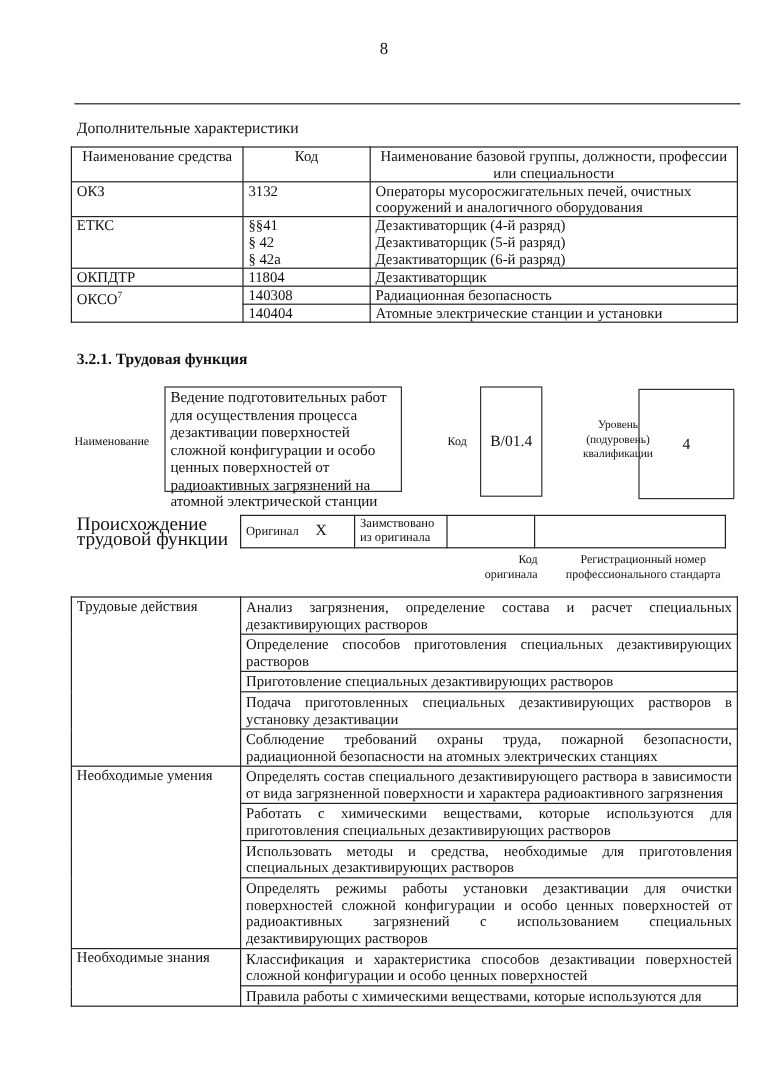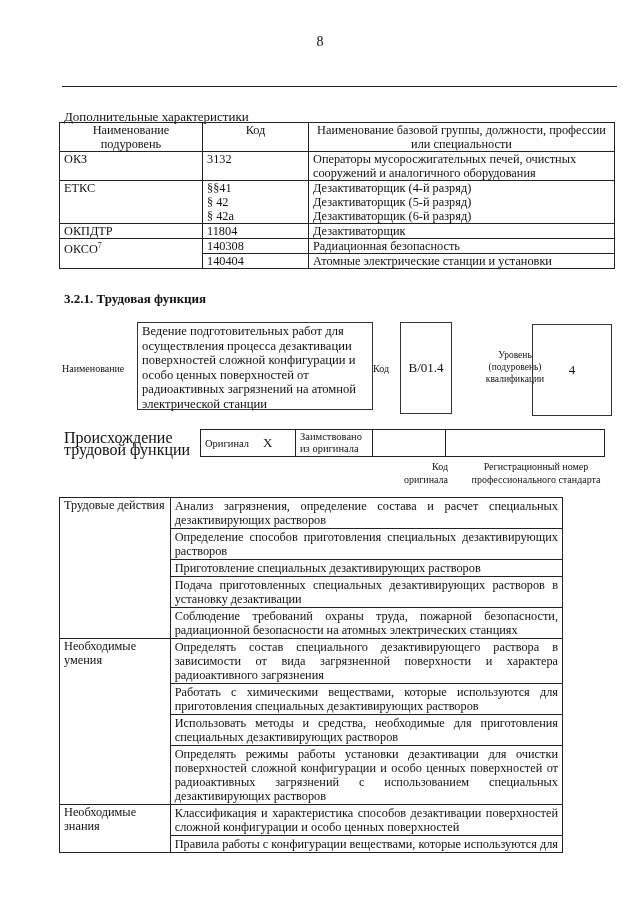"Дополнительные характеристики" .section-label { margin-top: 10px -> none }
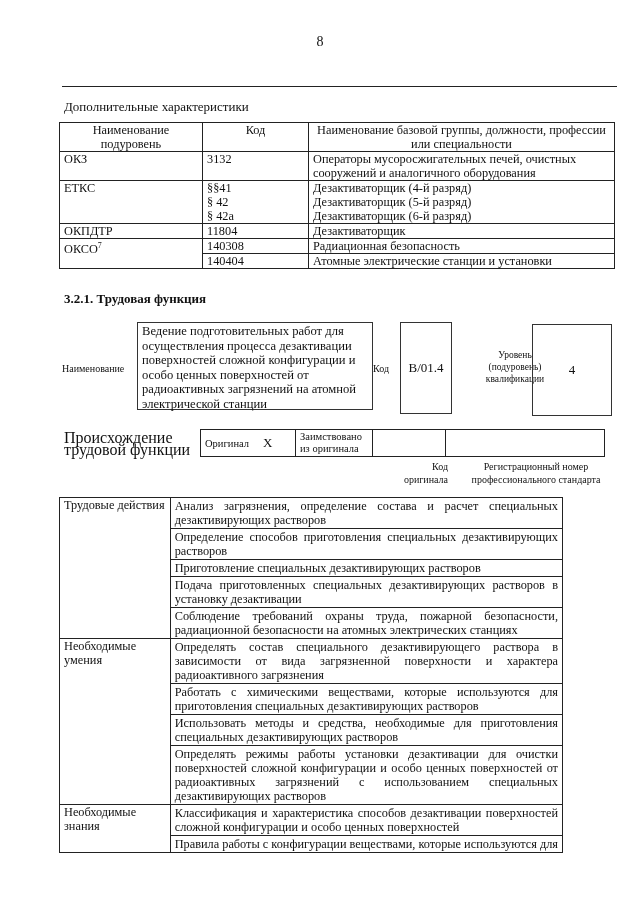"Наименование подуровень" td.h { text: подуровень -> средства }
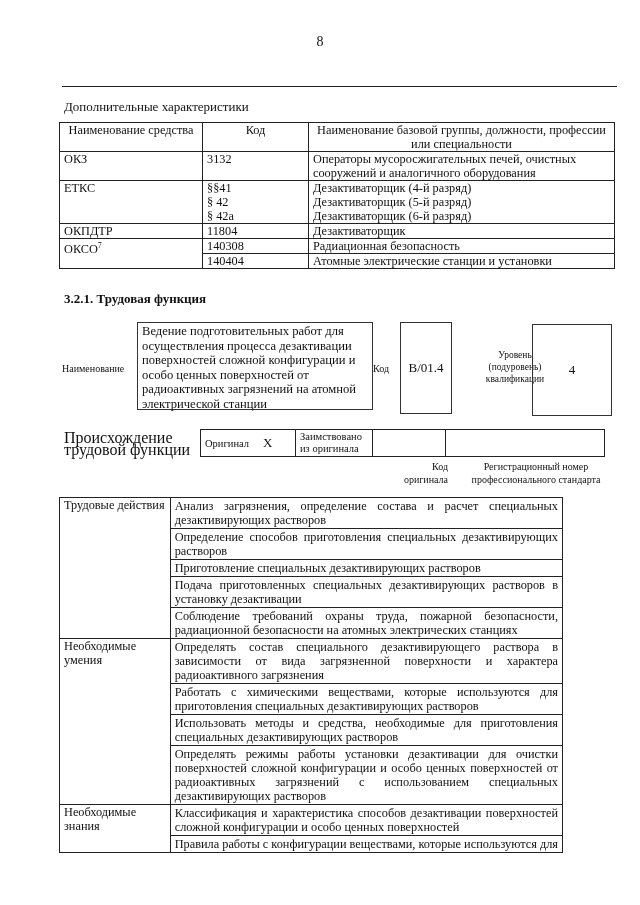"Ведение подготовительных работ для" .name-box { width: 236px -> 198px }
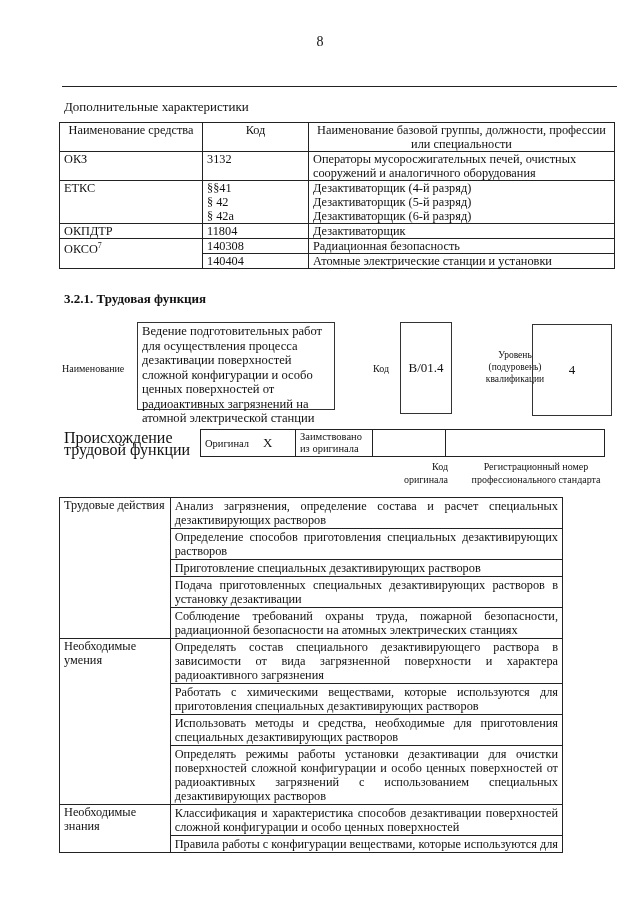"Трудовые действия" .t3 { width: 504px -> 556px }
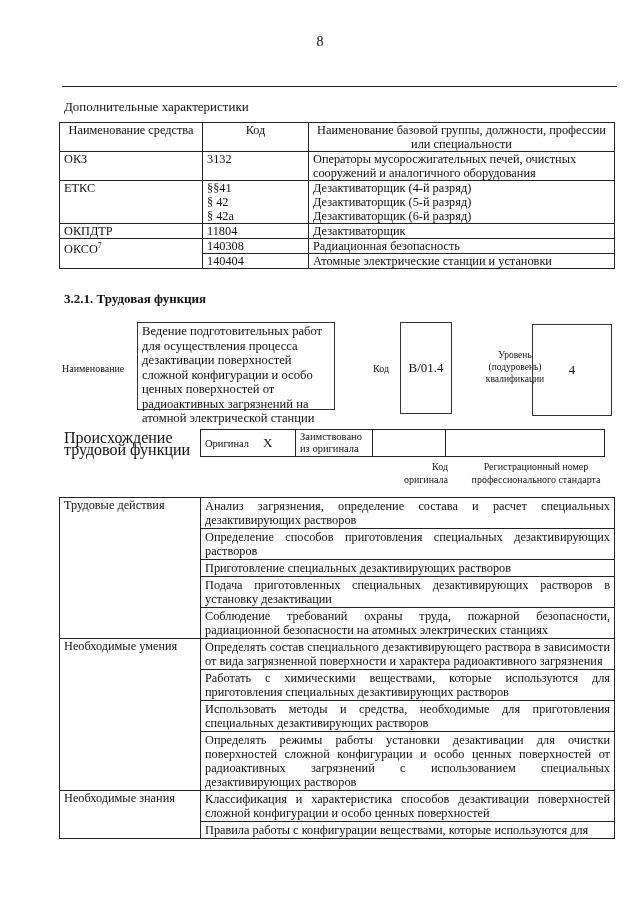"Правила работы с конфигурации" td.item { text: конфигурации -> химическими }
